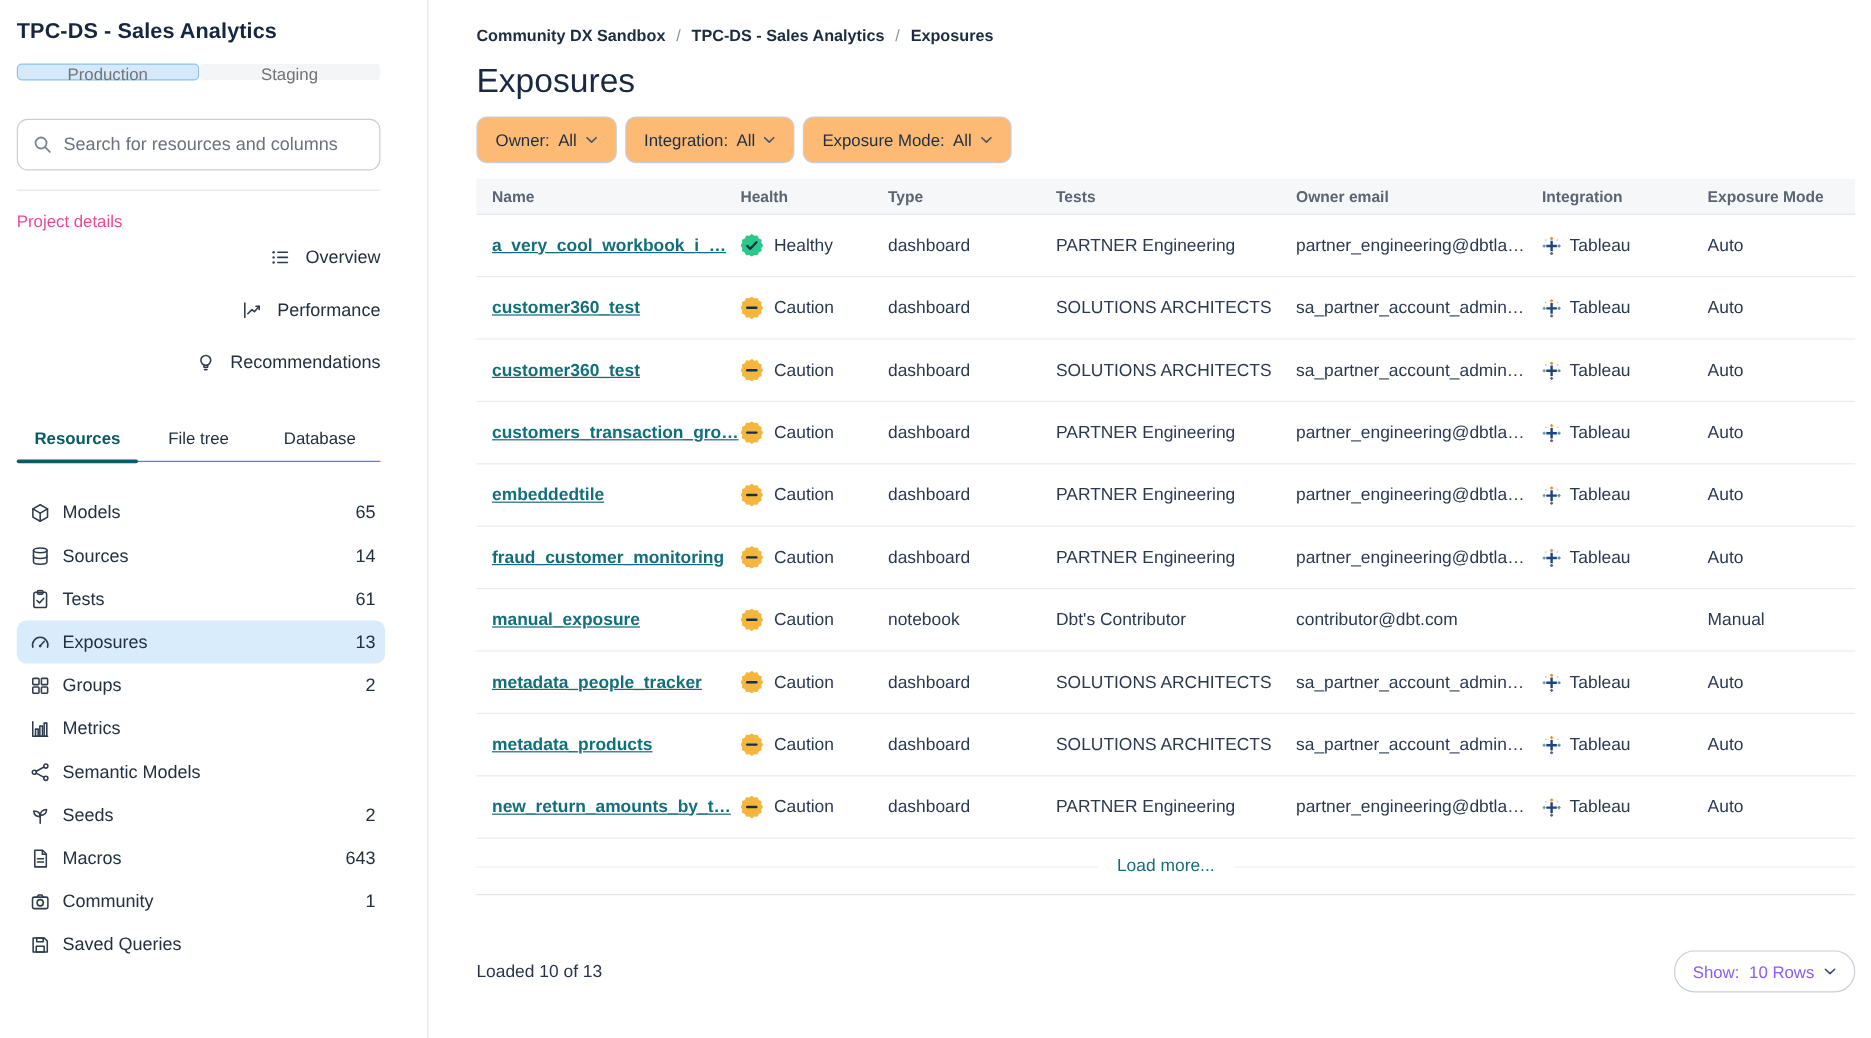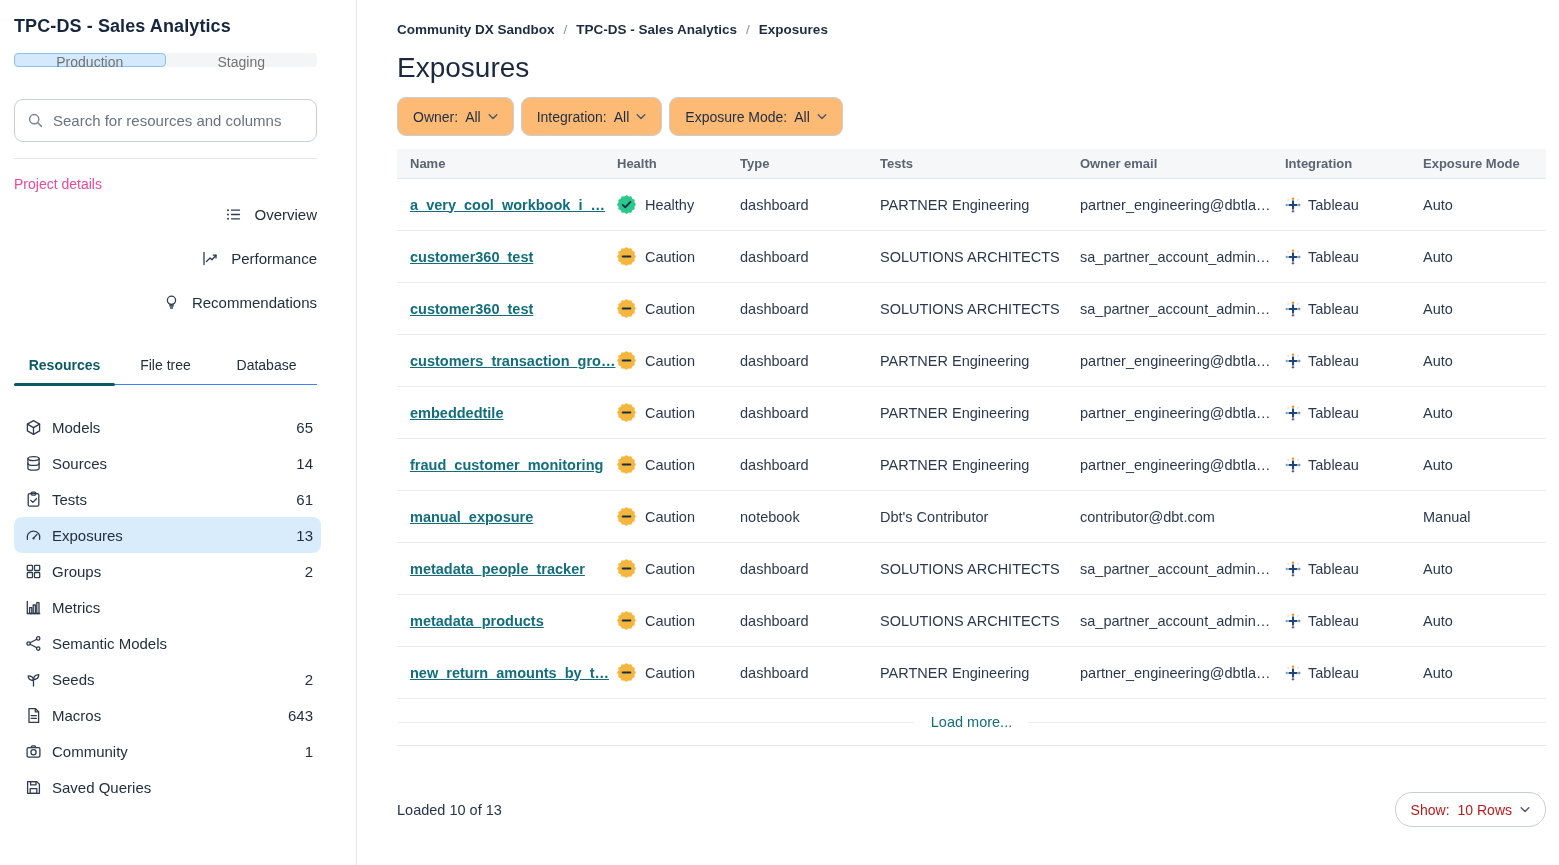"Show:" .show-btn { color: #b91c1c -> #8b5cf6 }
